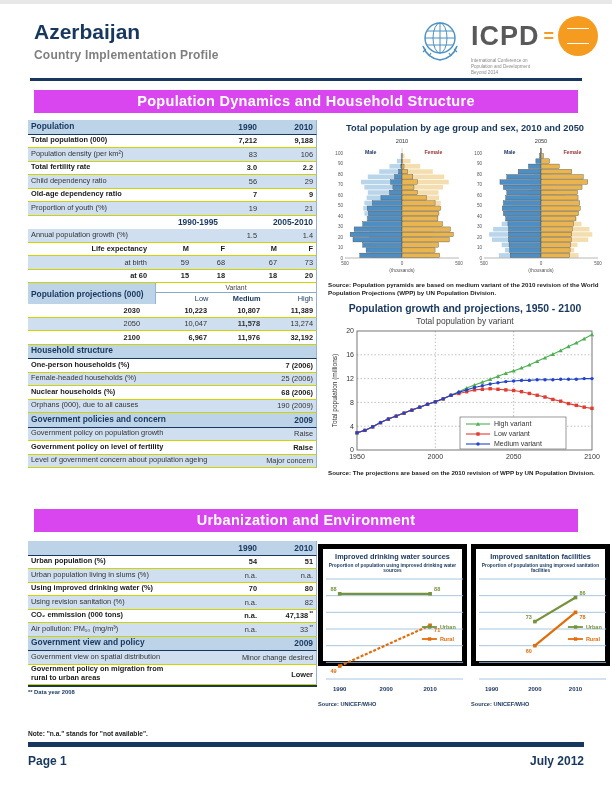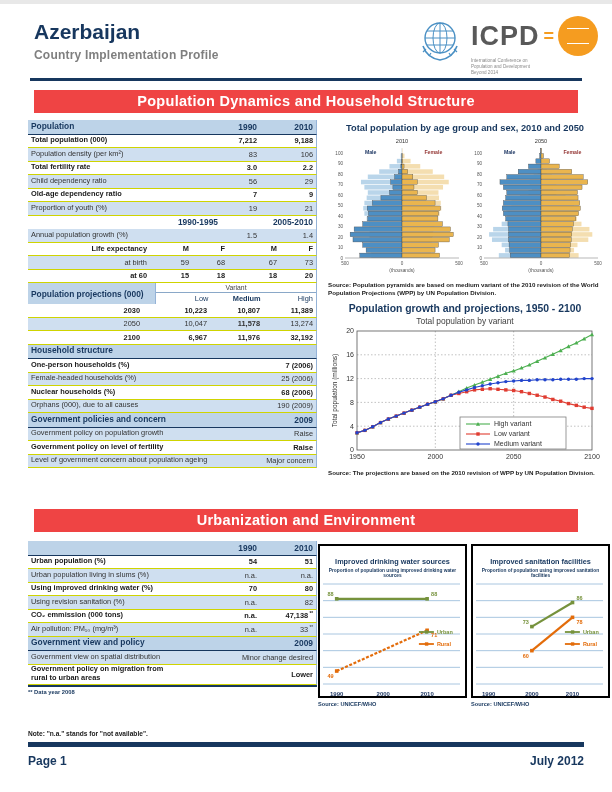"Population Dynamics and Household" .banner { background: #ef4444 -> #d946ef }
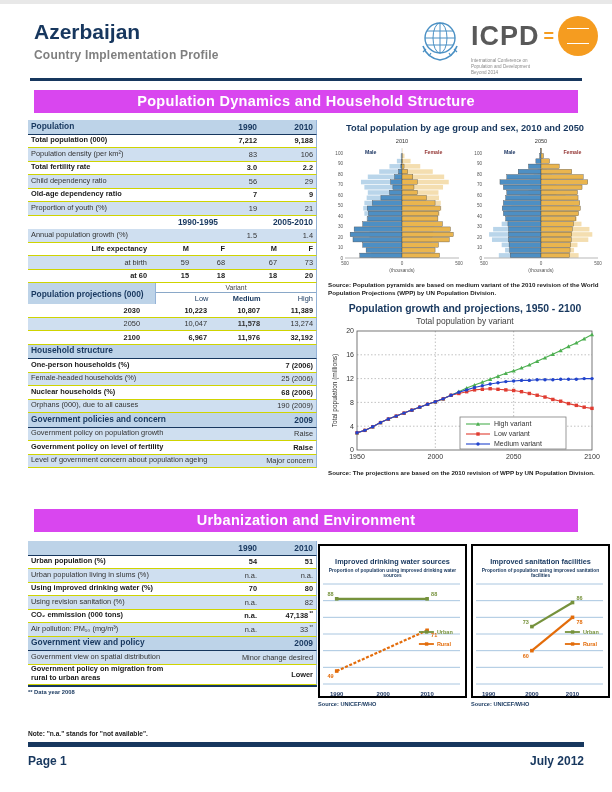"Improved drinking water sources" .slope-box { border: 2px solid #000000 -> 5px solid #000000; height: 154px -> 122px; padding-top: 11px -> 3px }
